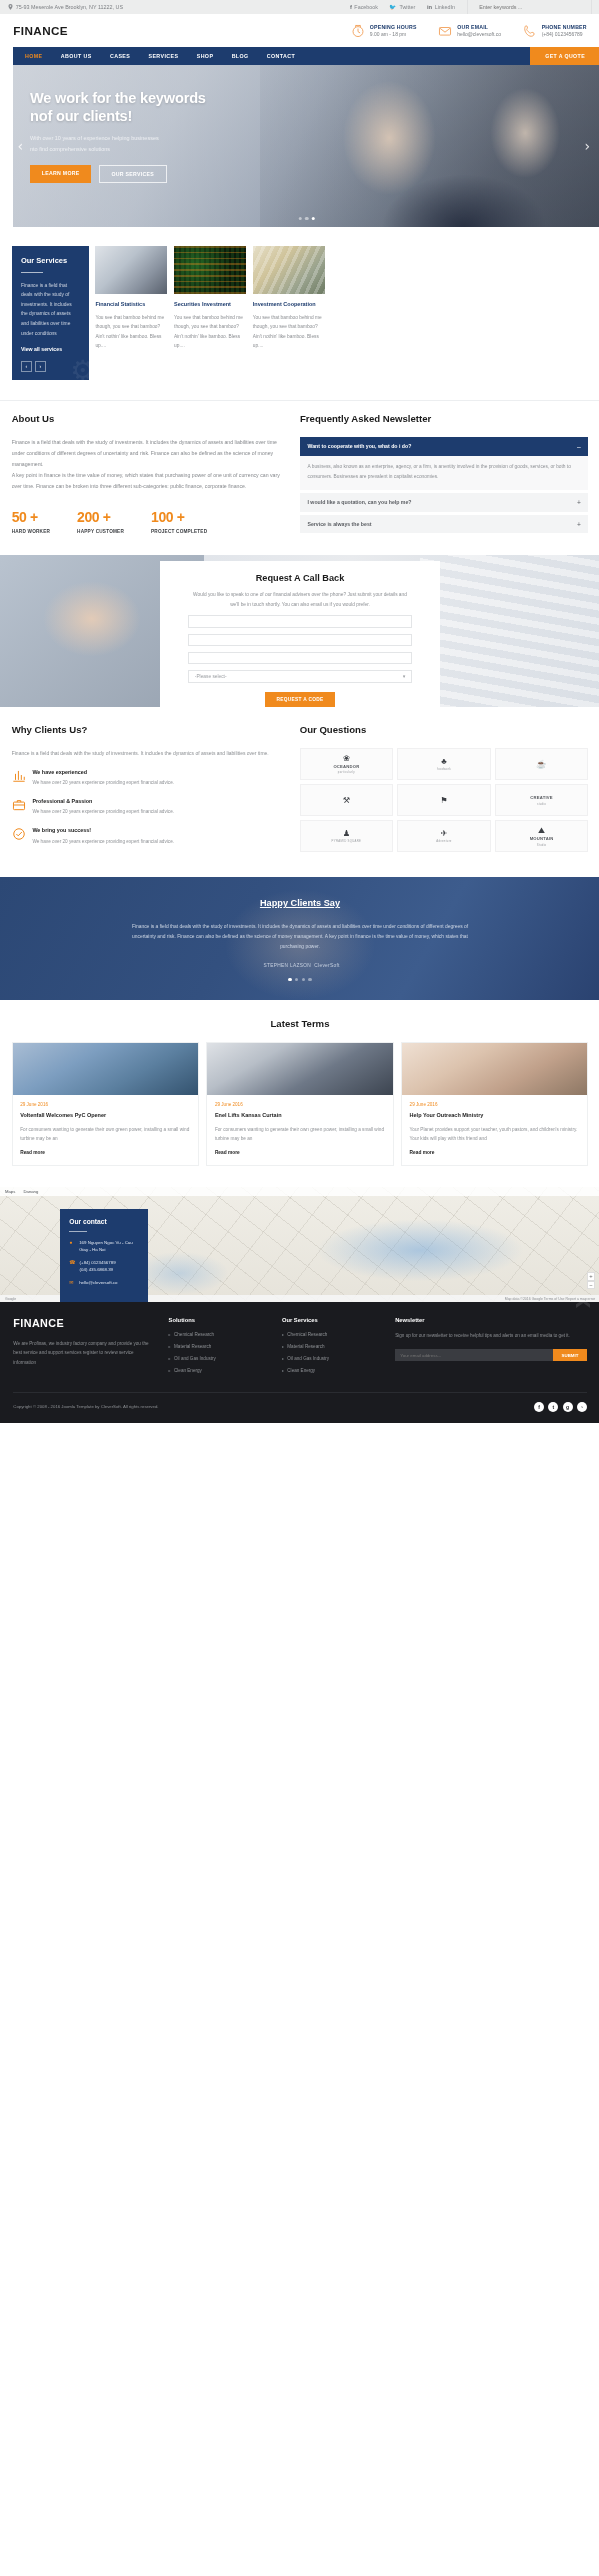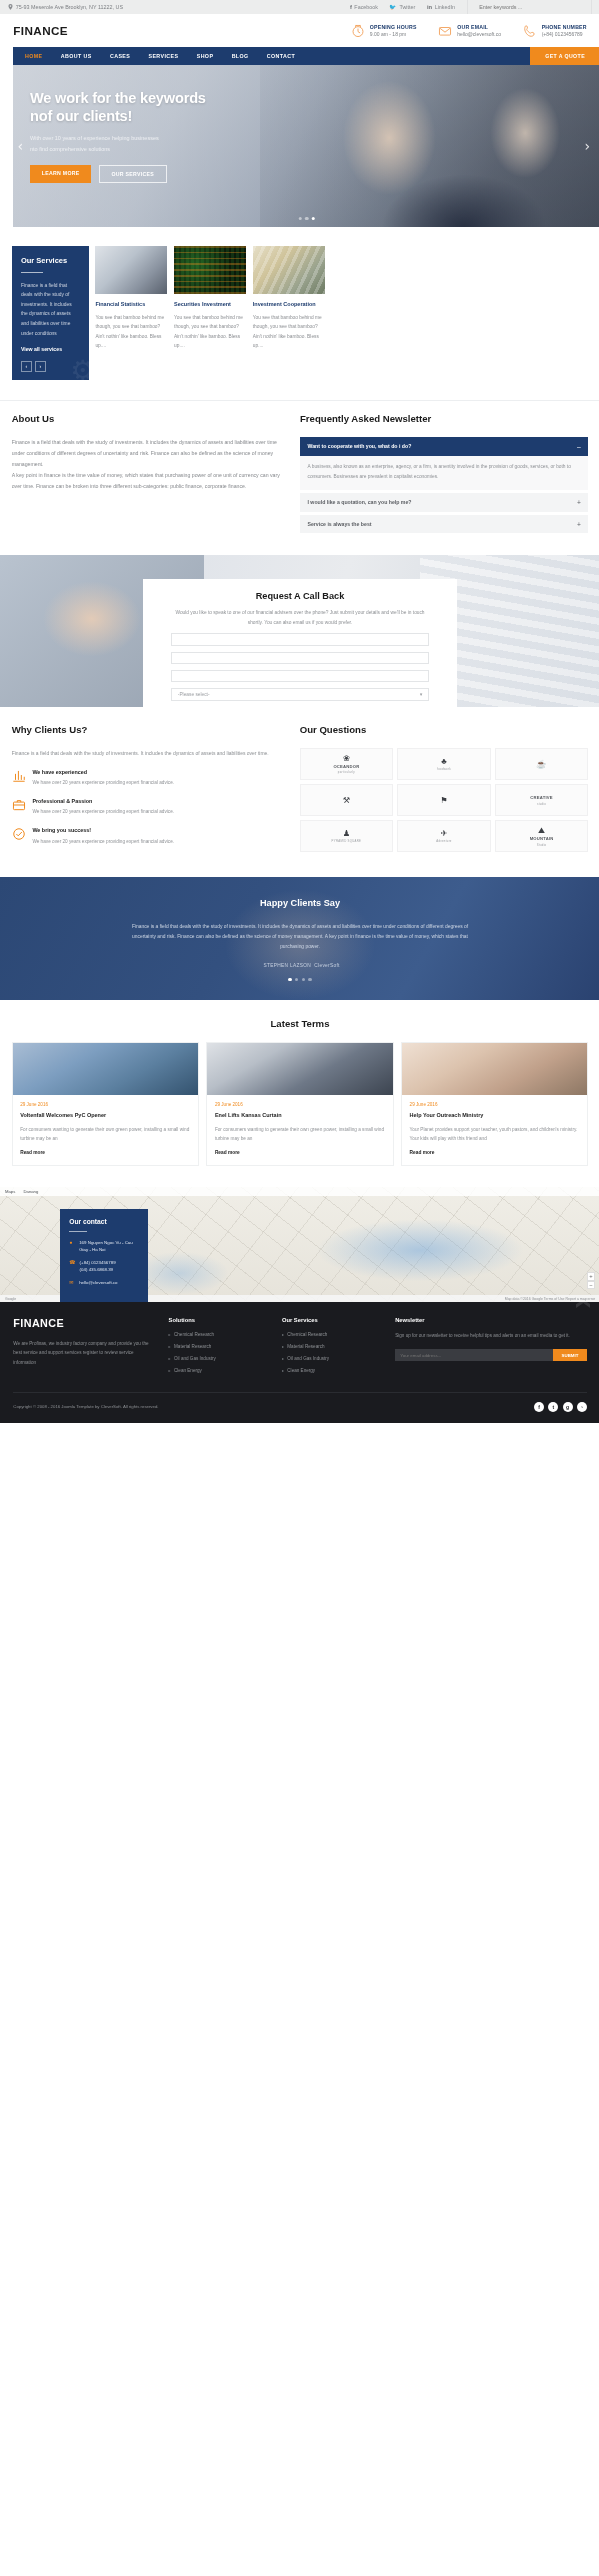"50 +" div.counters { html: none -> <div> <div> <div>50 +</div> <div>HARD WORKER</div> </div> <div> <div>200 +</div> <div>HAPPY CUSTOMER</div> </div> <div> <div>100 +</div> <div>PROJECT COMPLETED</div> </div> </div> }
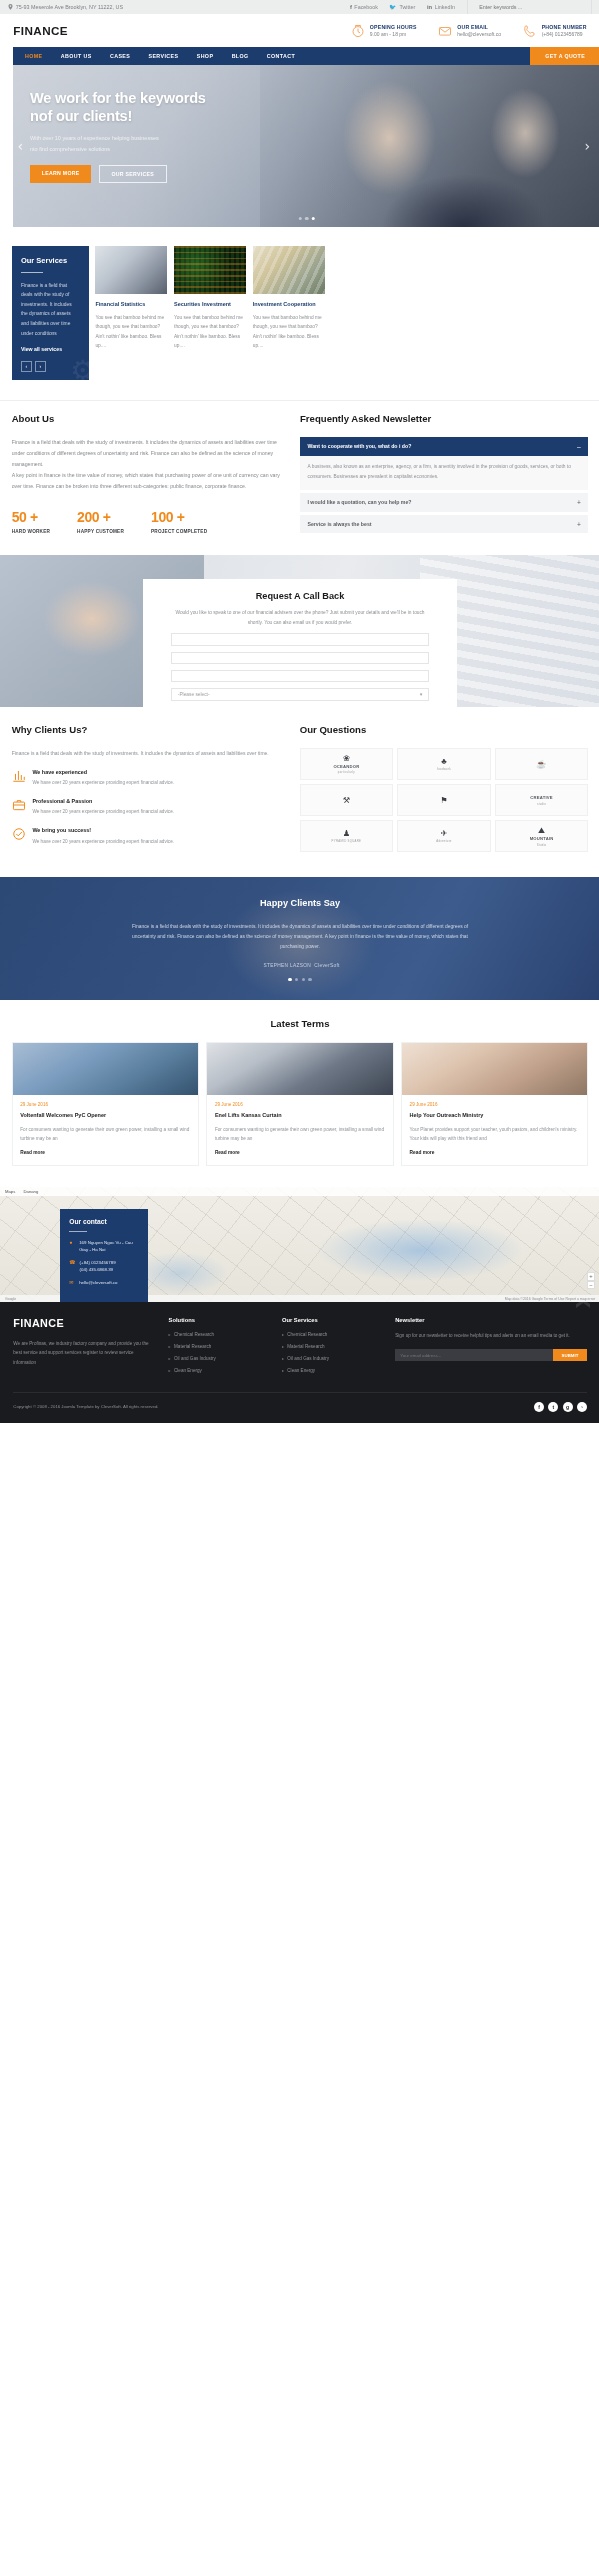"Request A Call Back" .cb-card { top: 24px -> 6px; width: 314px -> 280px }
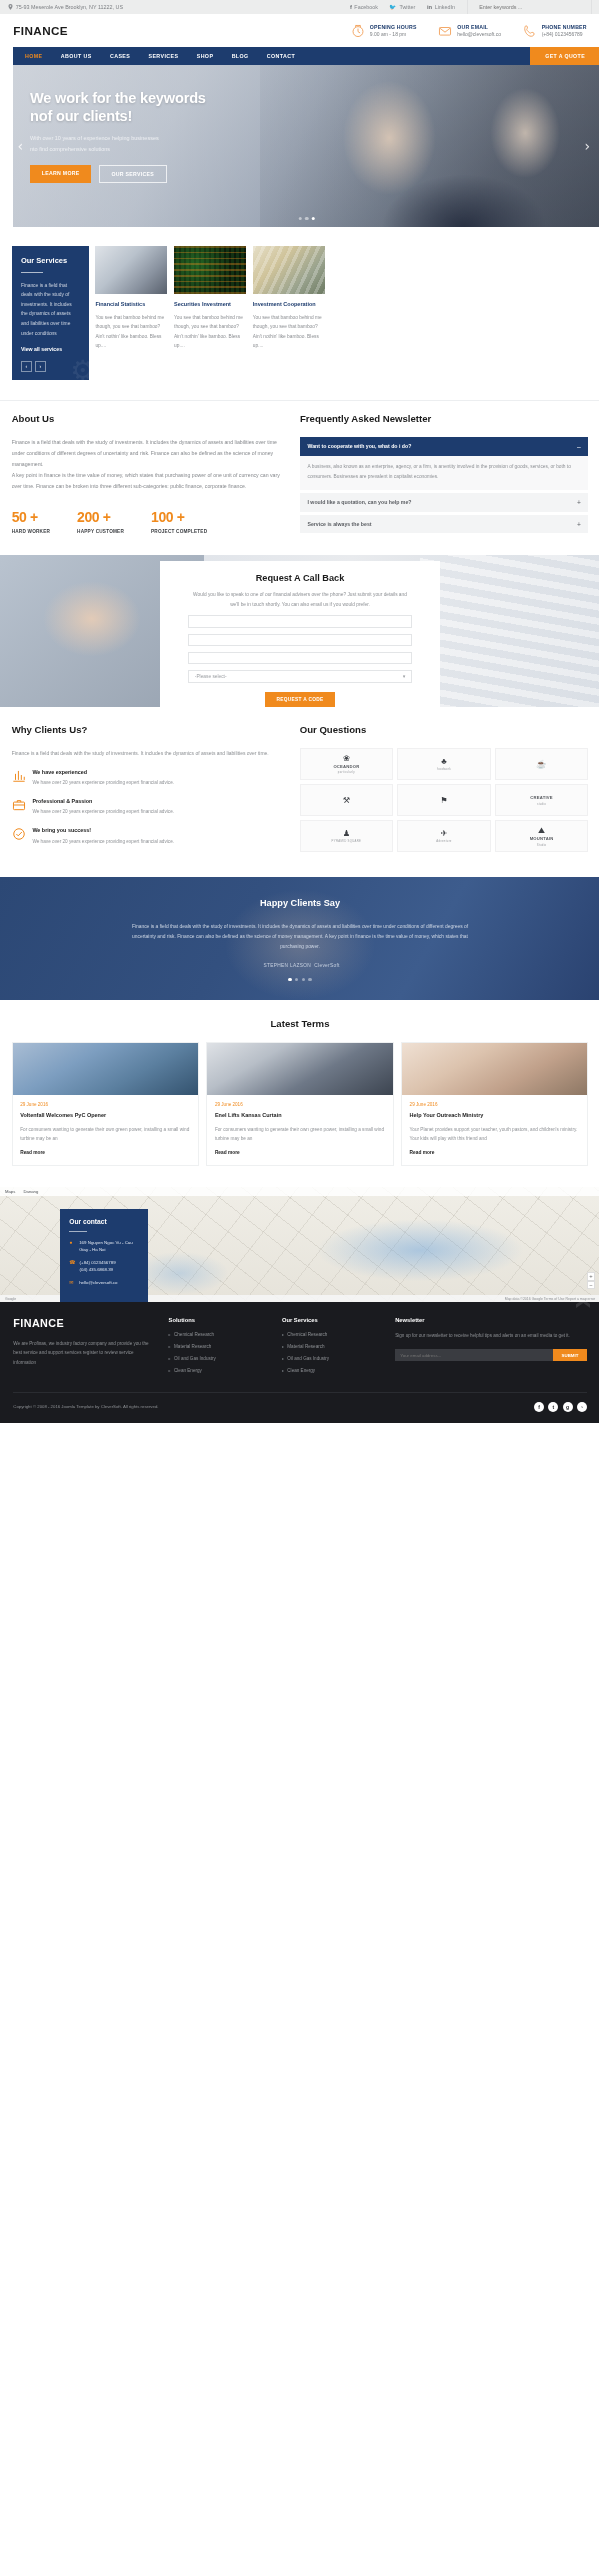"Happy Clients Say" .tst h2 { text-decoration: none -> underline }
